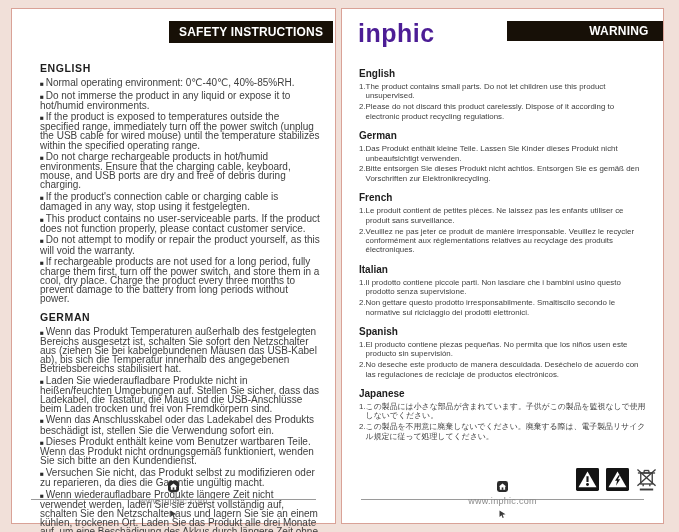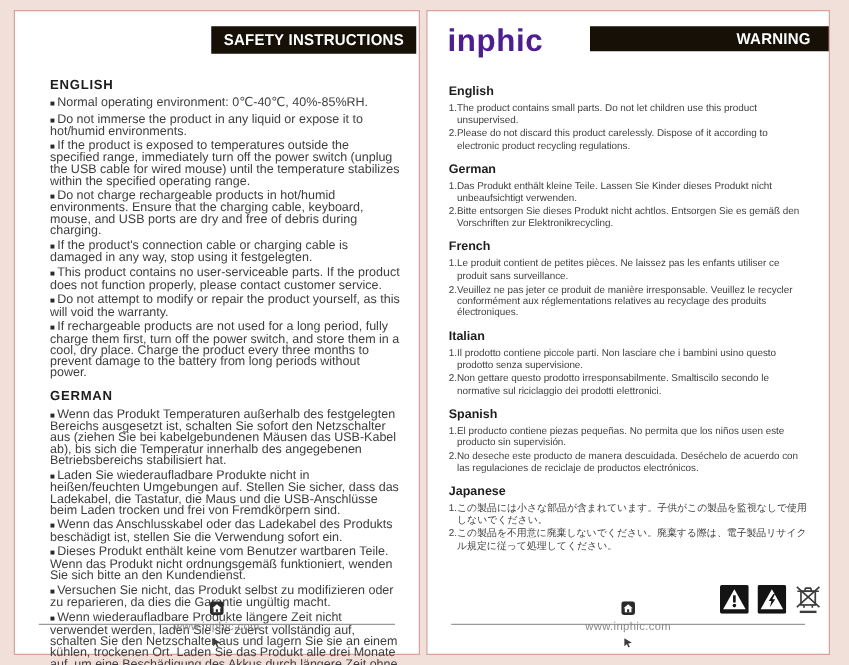"WARNING" .bar-right { width: 191px -> 156px }
